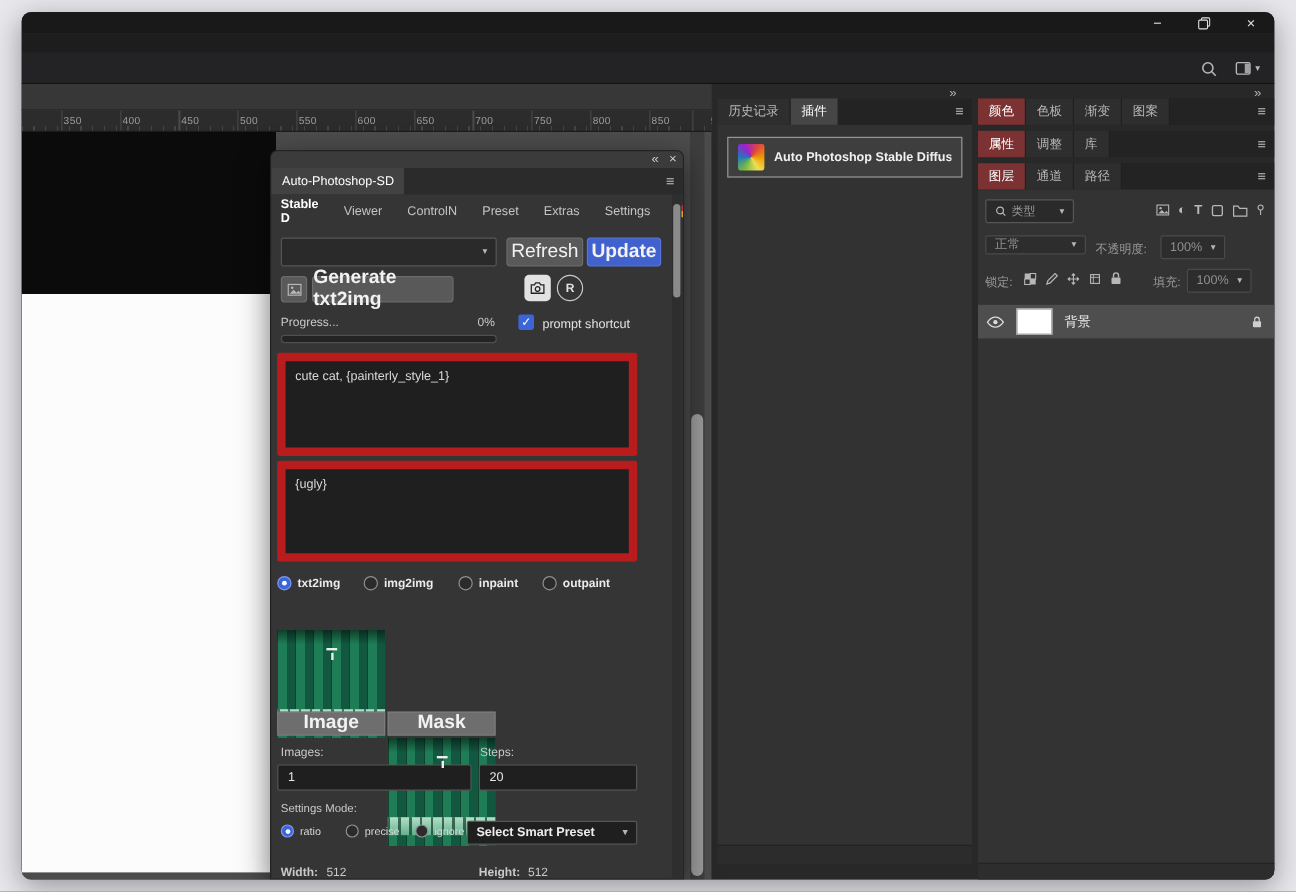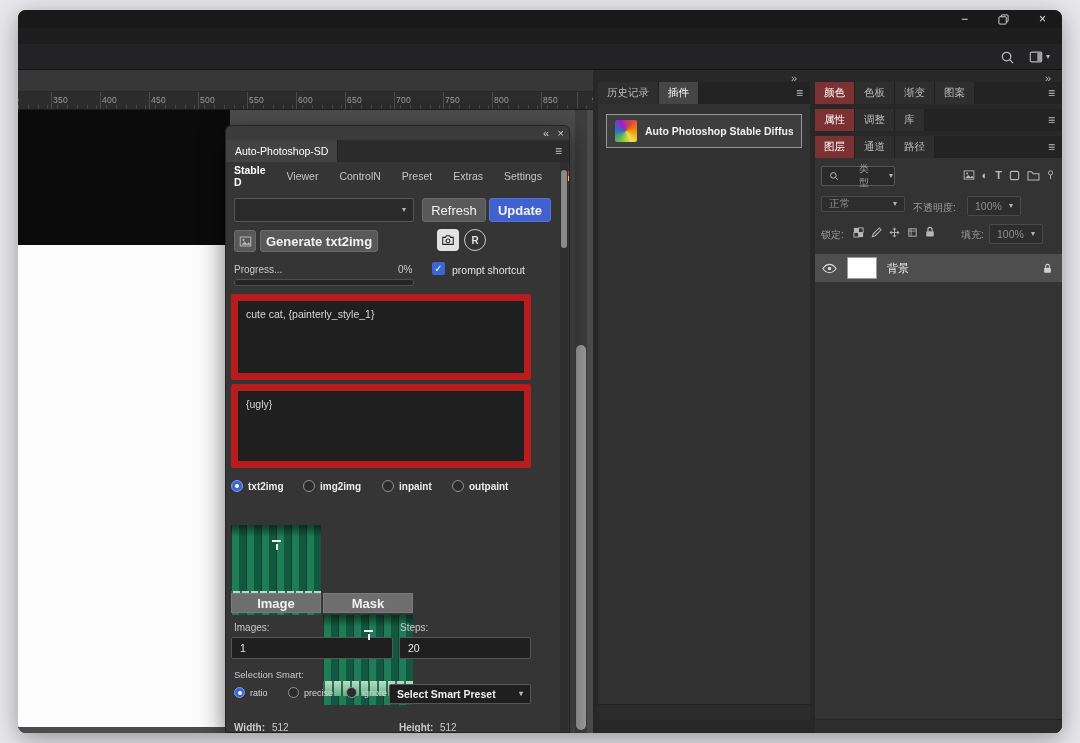"类型" div.abs { gap: 20px -> 4px }
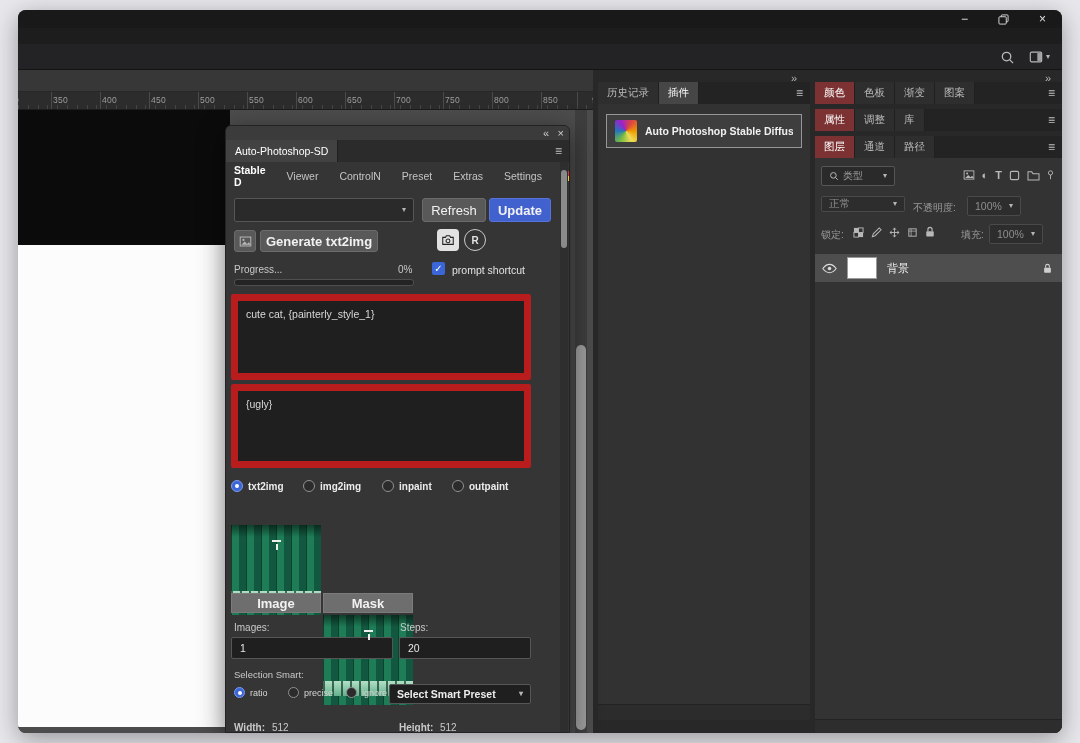"Refresh" .btn { font-size: 13px -> 16px }
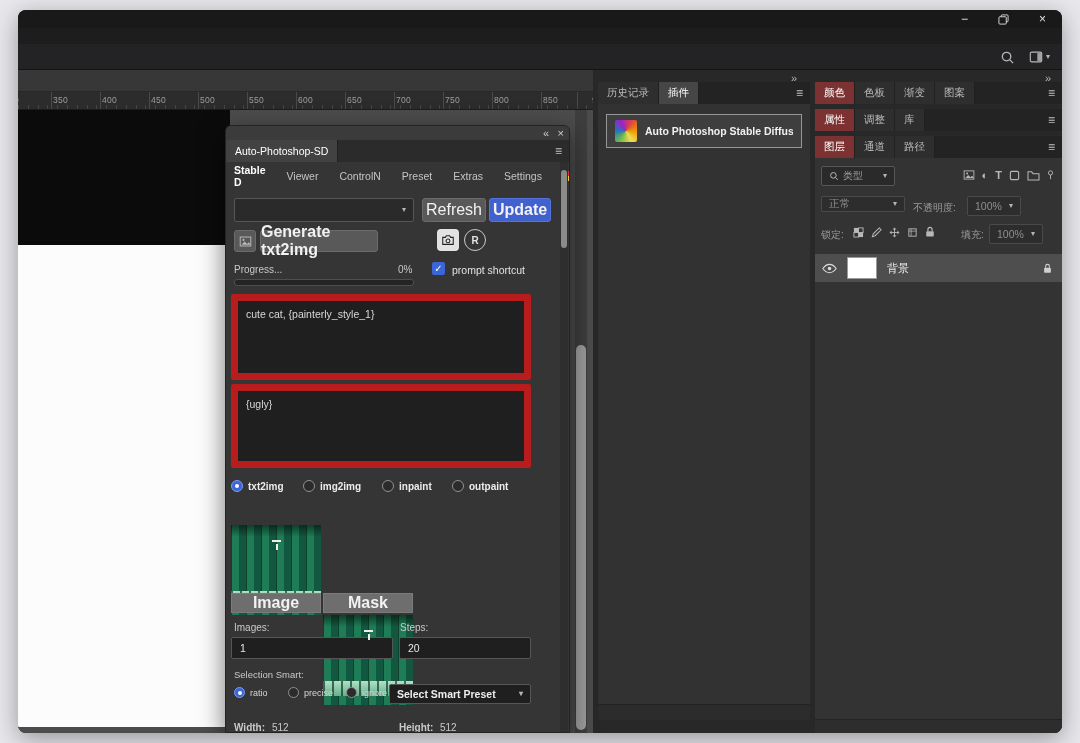"Selection Smart:" span.abs { text: Selection Smart -> Settings Mode }
